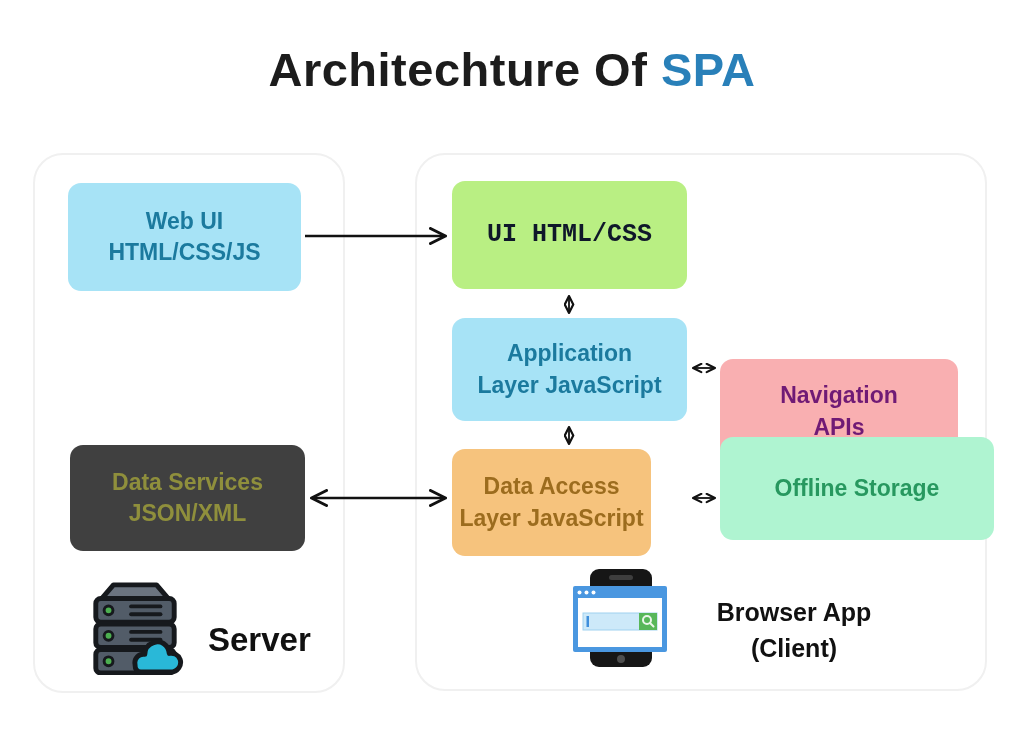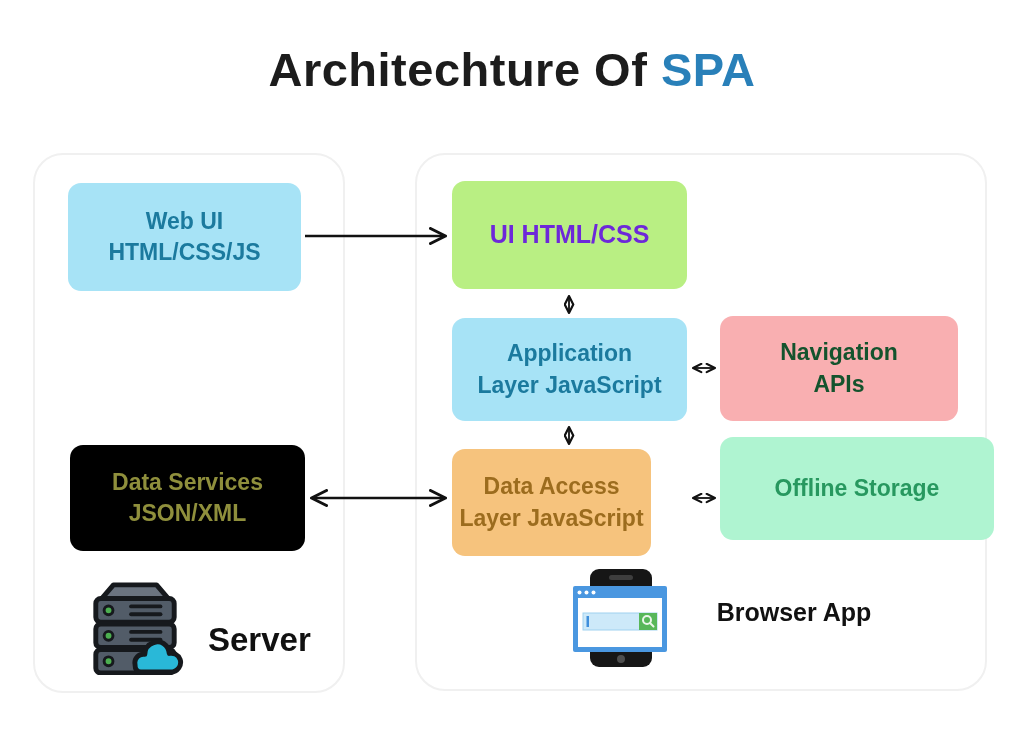"UI HTML/CSS" .c-green { color: #6d28d9 -> #0f172a; font-family: none -> Liberation Mono, monospace }
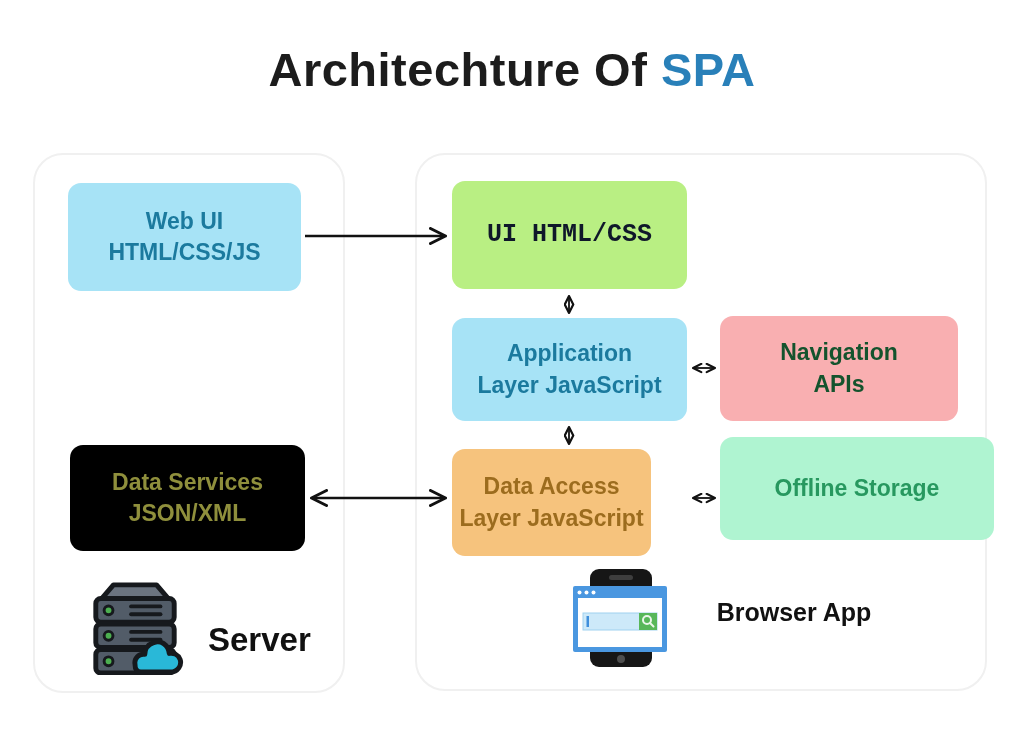"Navigation" .c-pink { color: #14532d -> #701a75; margin-top: none -> 43px }
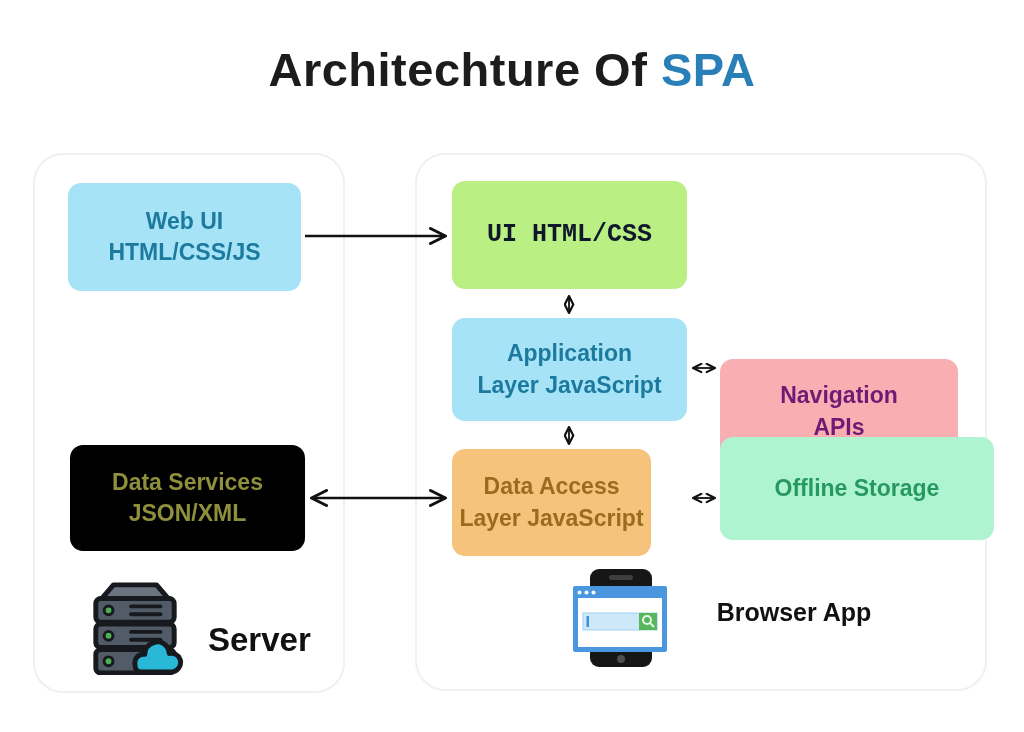"Data Services" .c-yellow { background: #000000 -> #404040 }
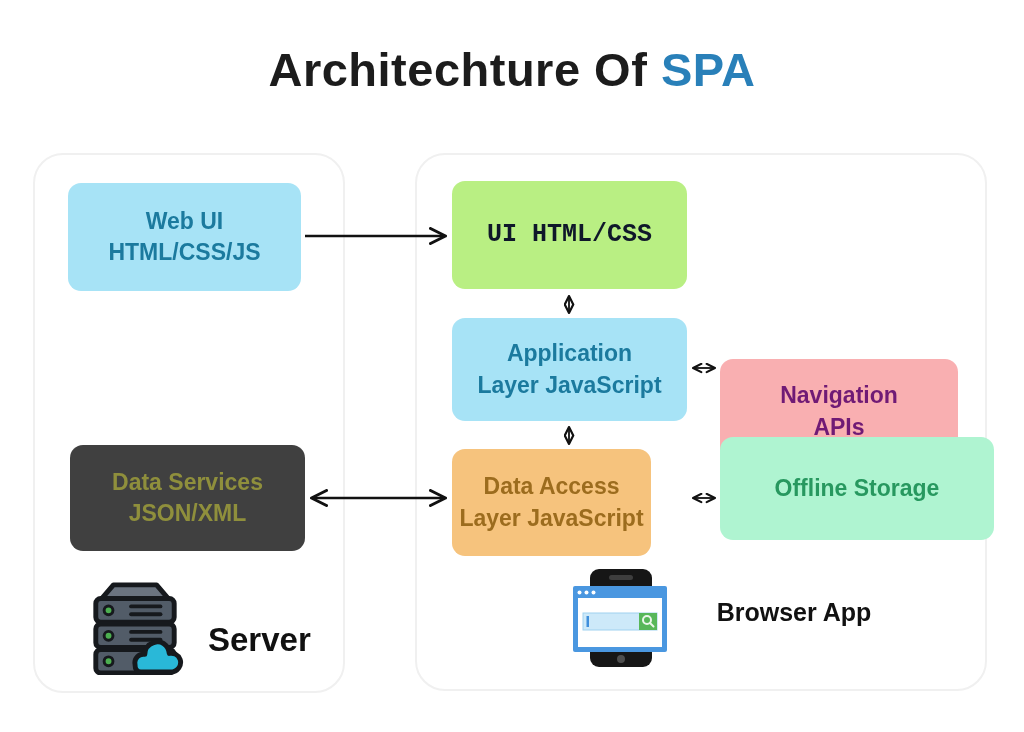"(Client)" div { html: none -> <div>(Client)</div> }
